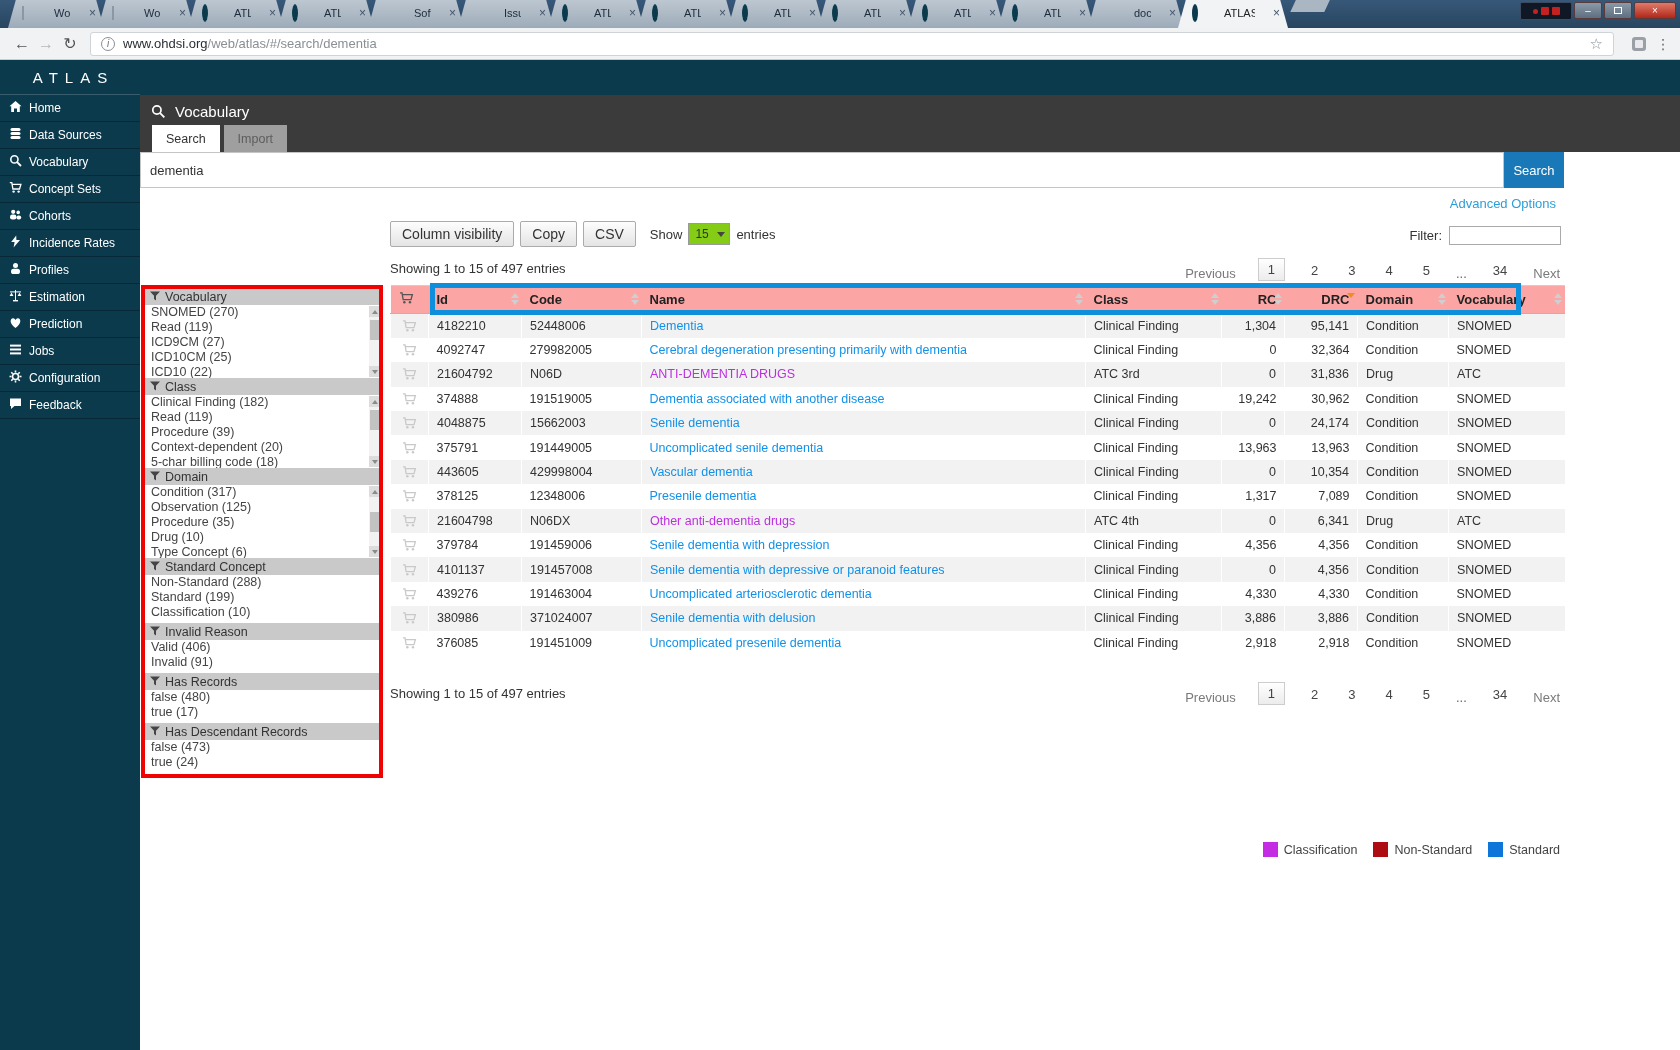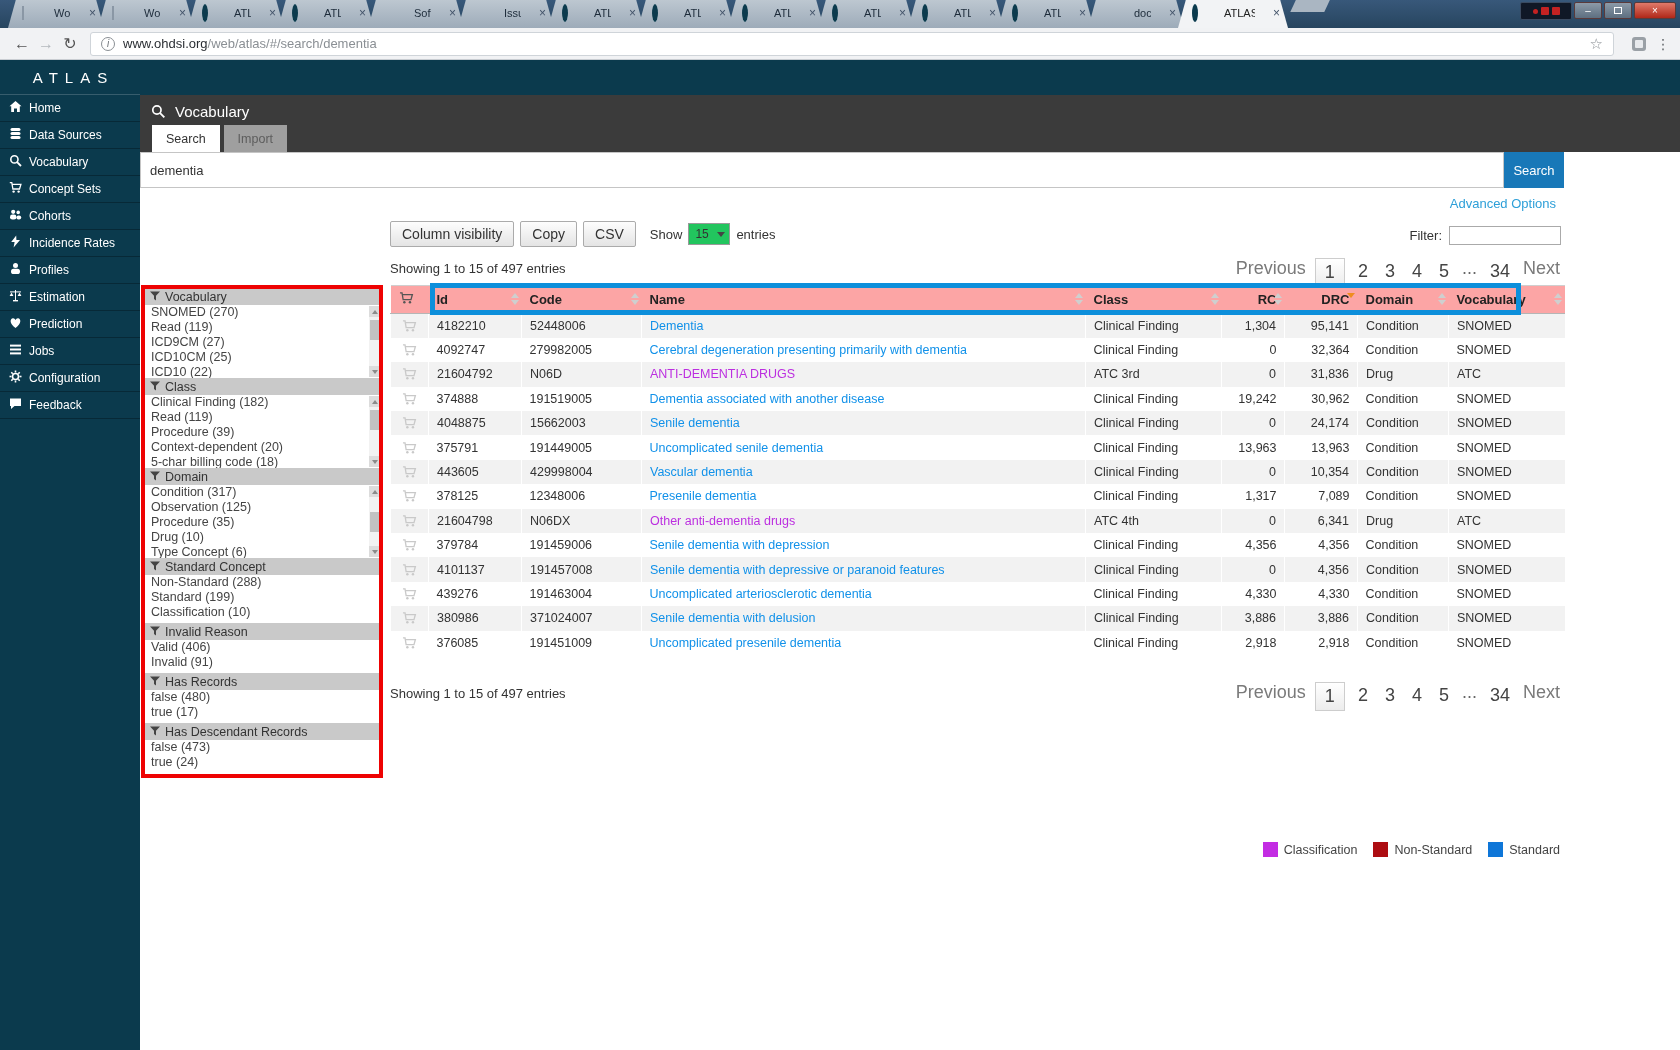"15" .select-box { background: #22c55e -> #84cc16 }
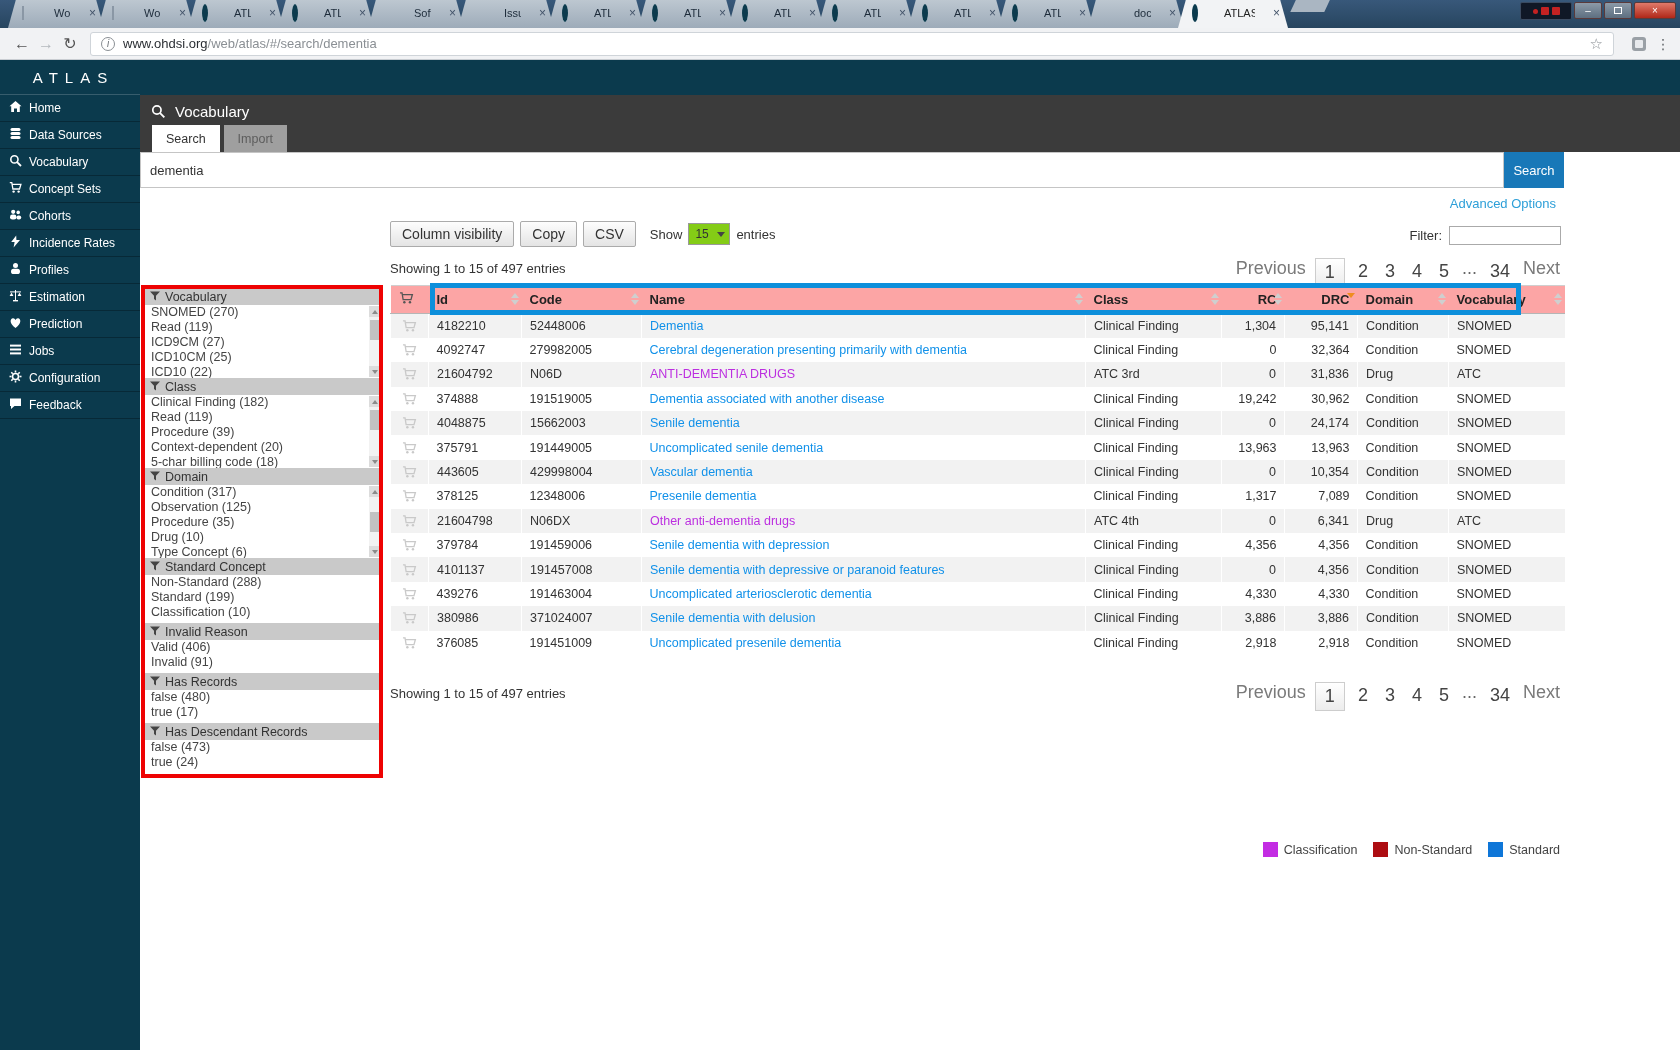"Previous" .pagination { align-items: flex-start -> flex-end; font-size: 18px -> 13px; gap: 9px -> 22px }
